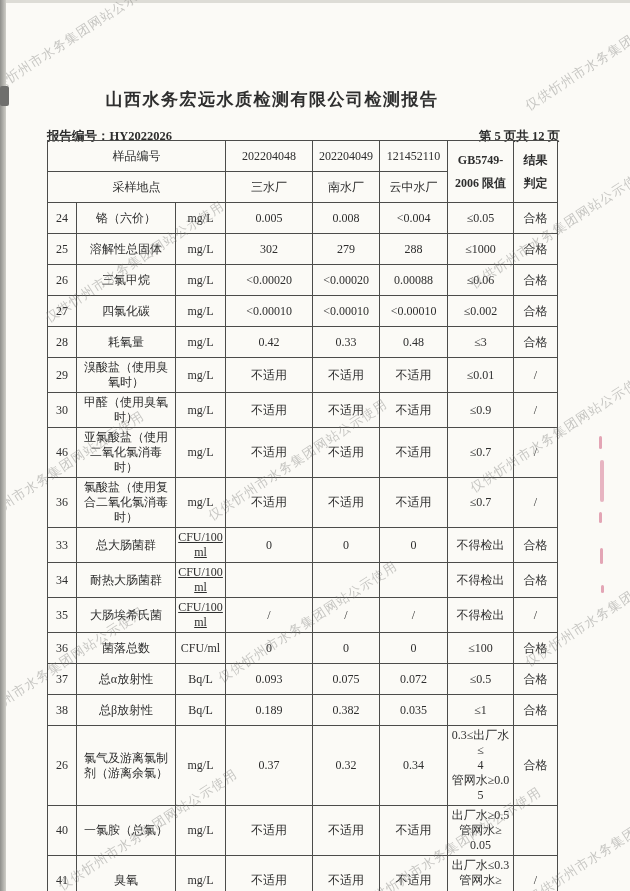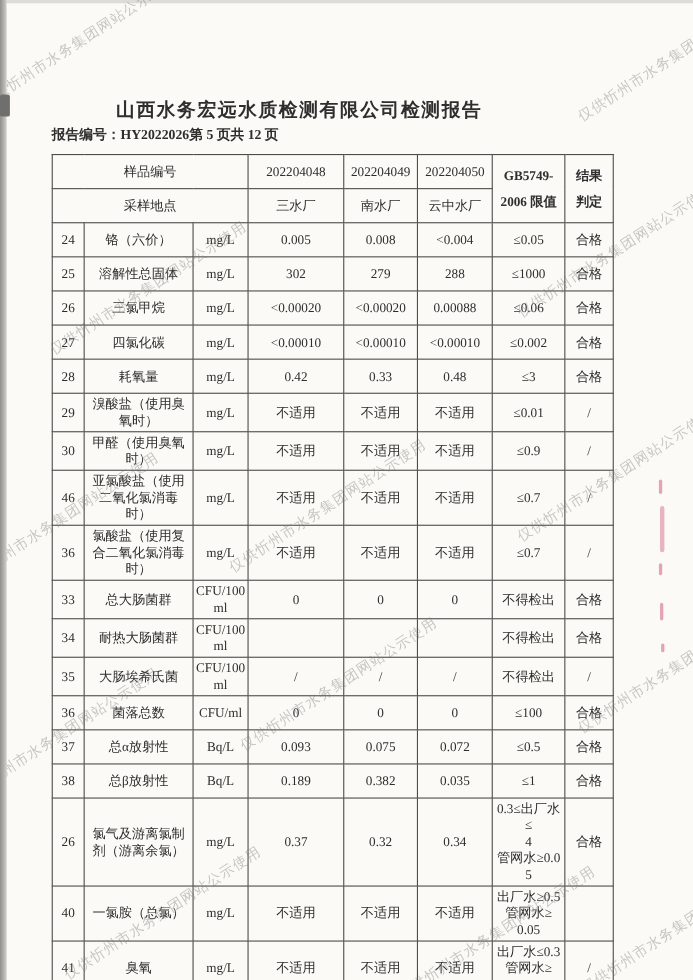"报告编号：HY2022026" .meta-line { justify-content: flex-start -> space-between; top: 114px -> 128px }
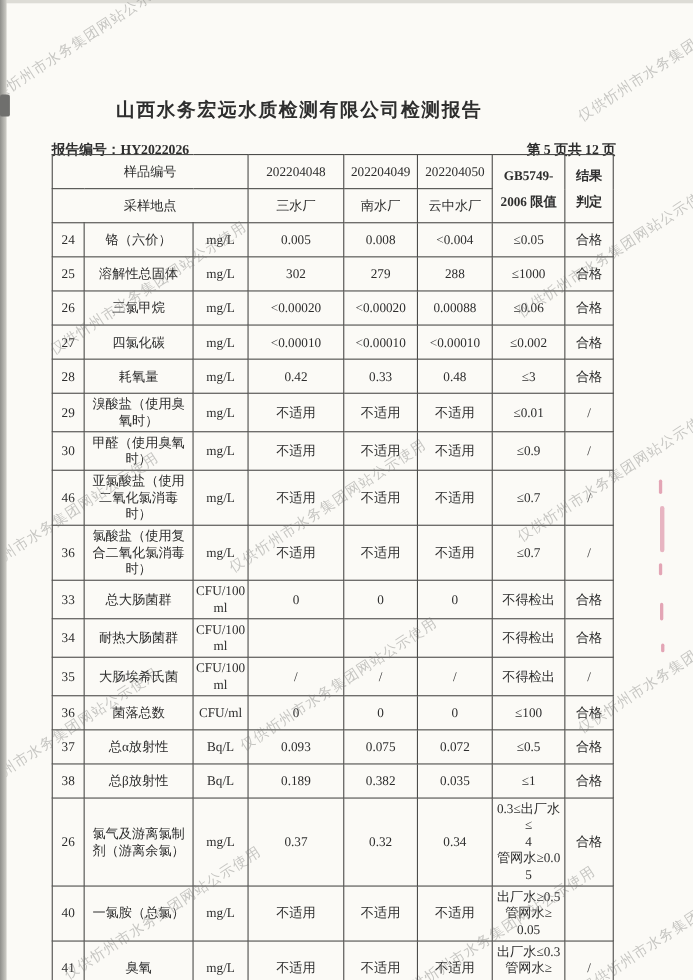"202204050" th { text: 202204050 -> 121452110 }
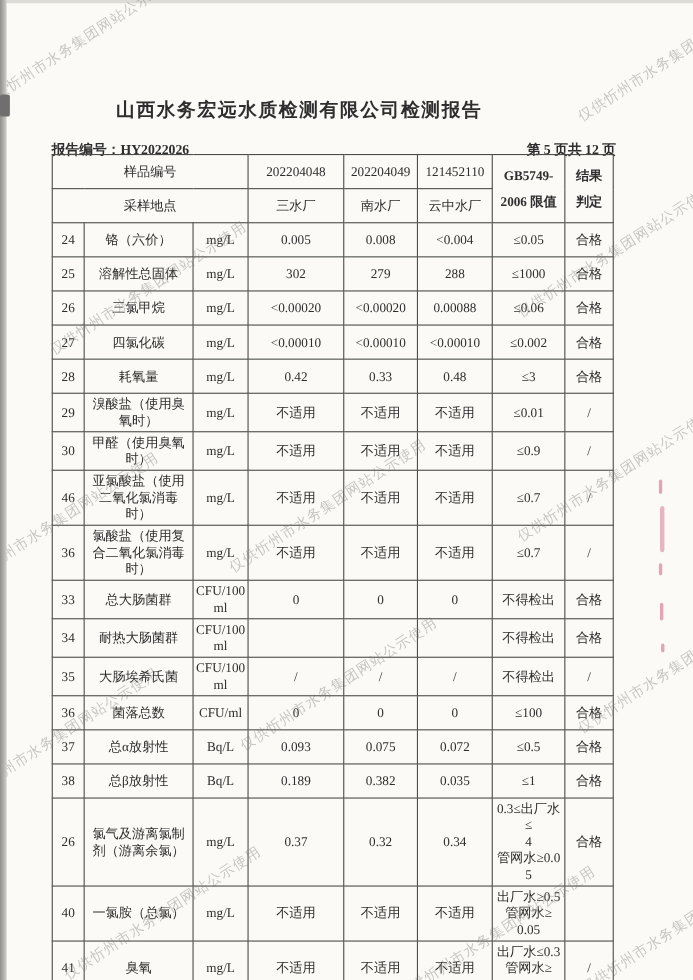"CFU/100ml" td.small-unit { text-decoration: none -> underline }
